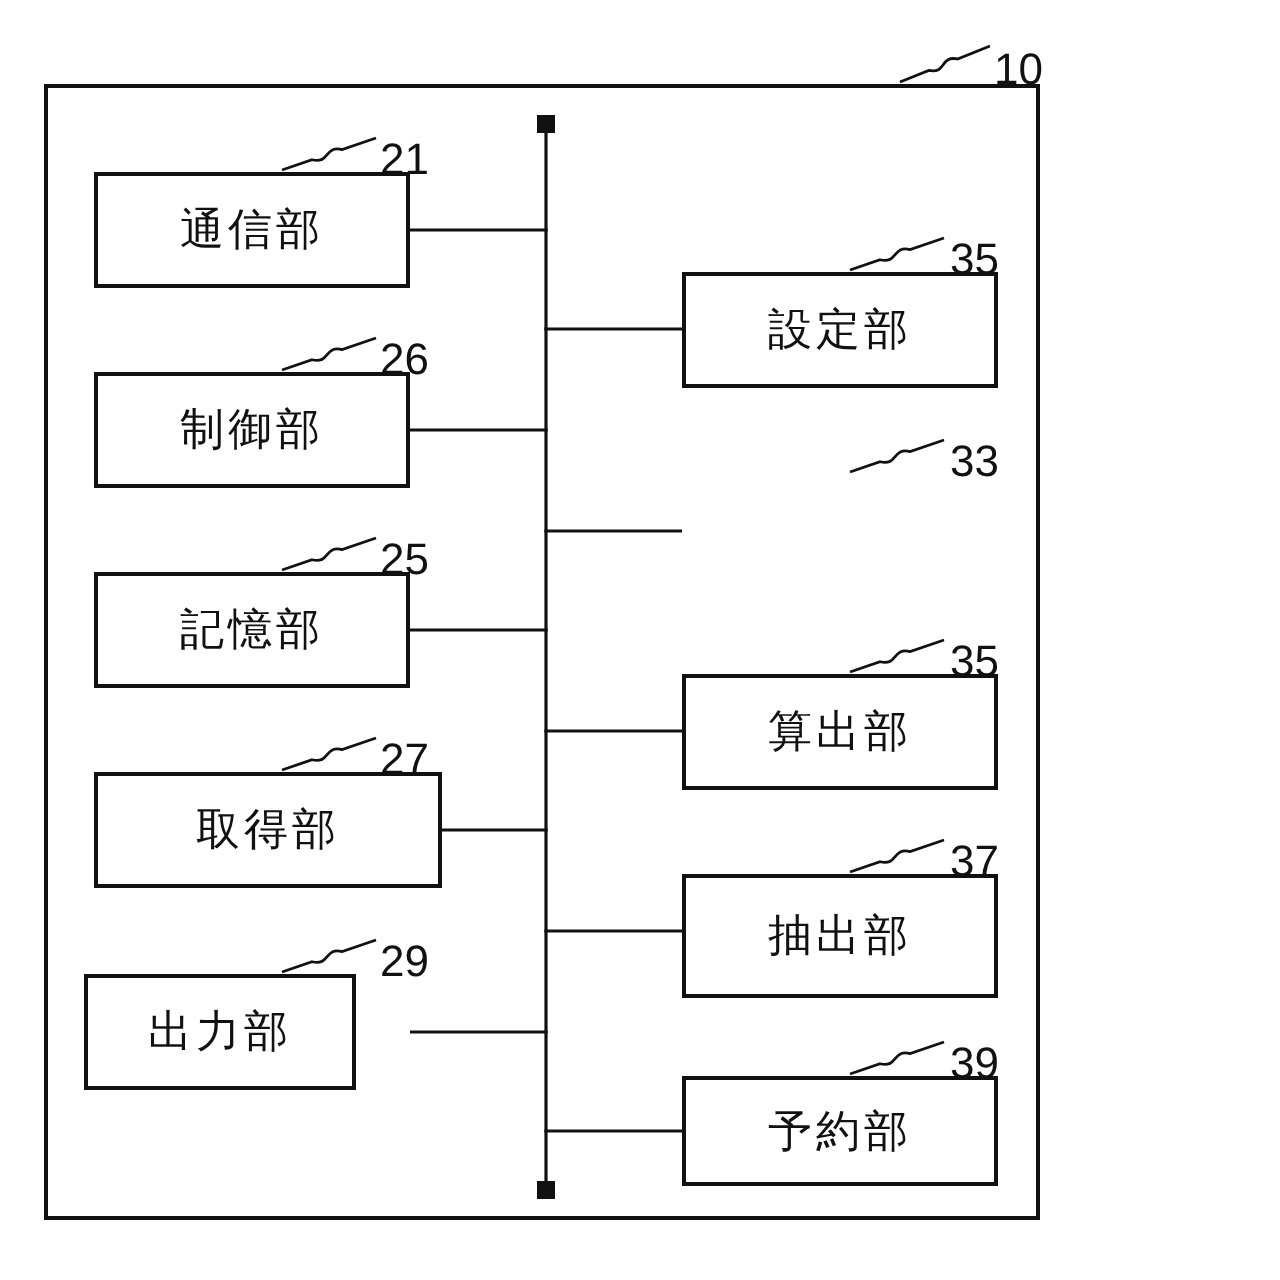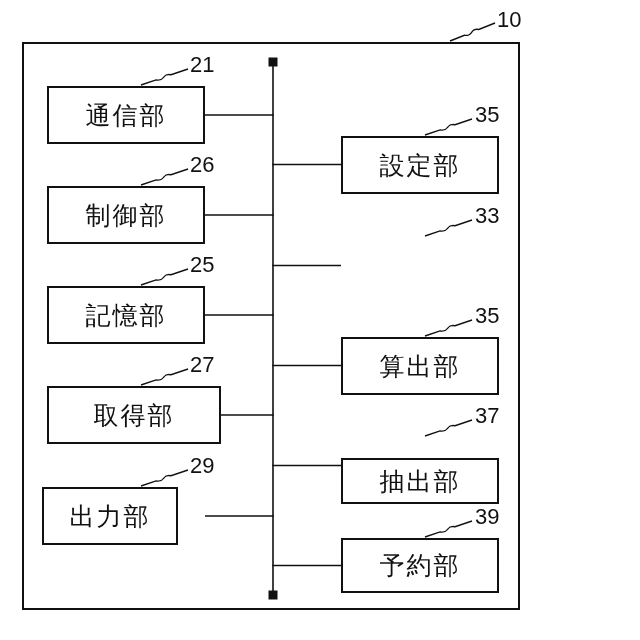"10" .ref-label { margin-top: none -> 15px }
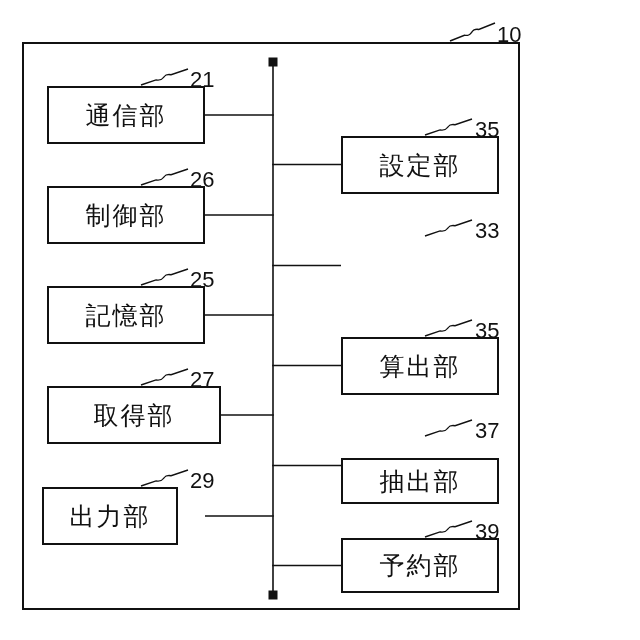"通信部" .block { font-size: 25px -> 22px }
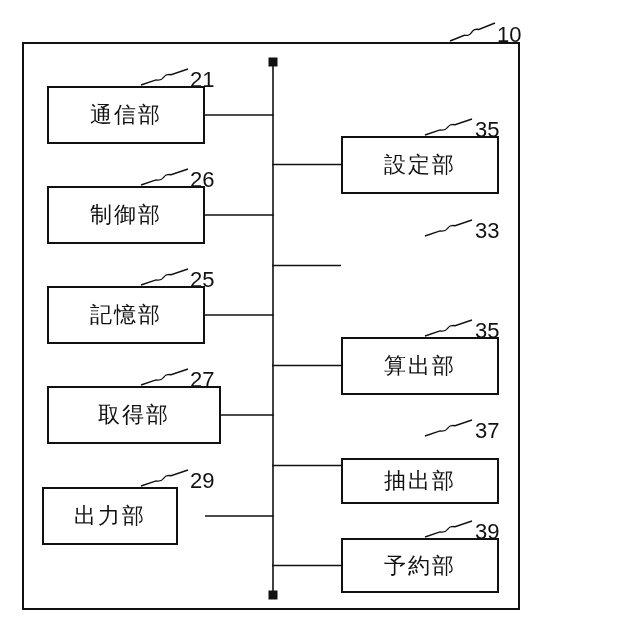"抽出部" div.block { height: 46px -> 62px; top: 458px -> 437px }
